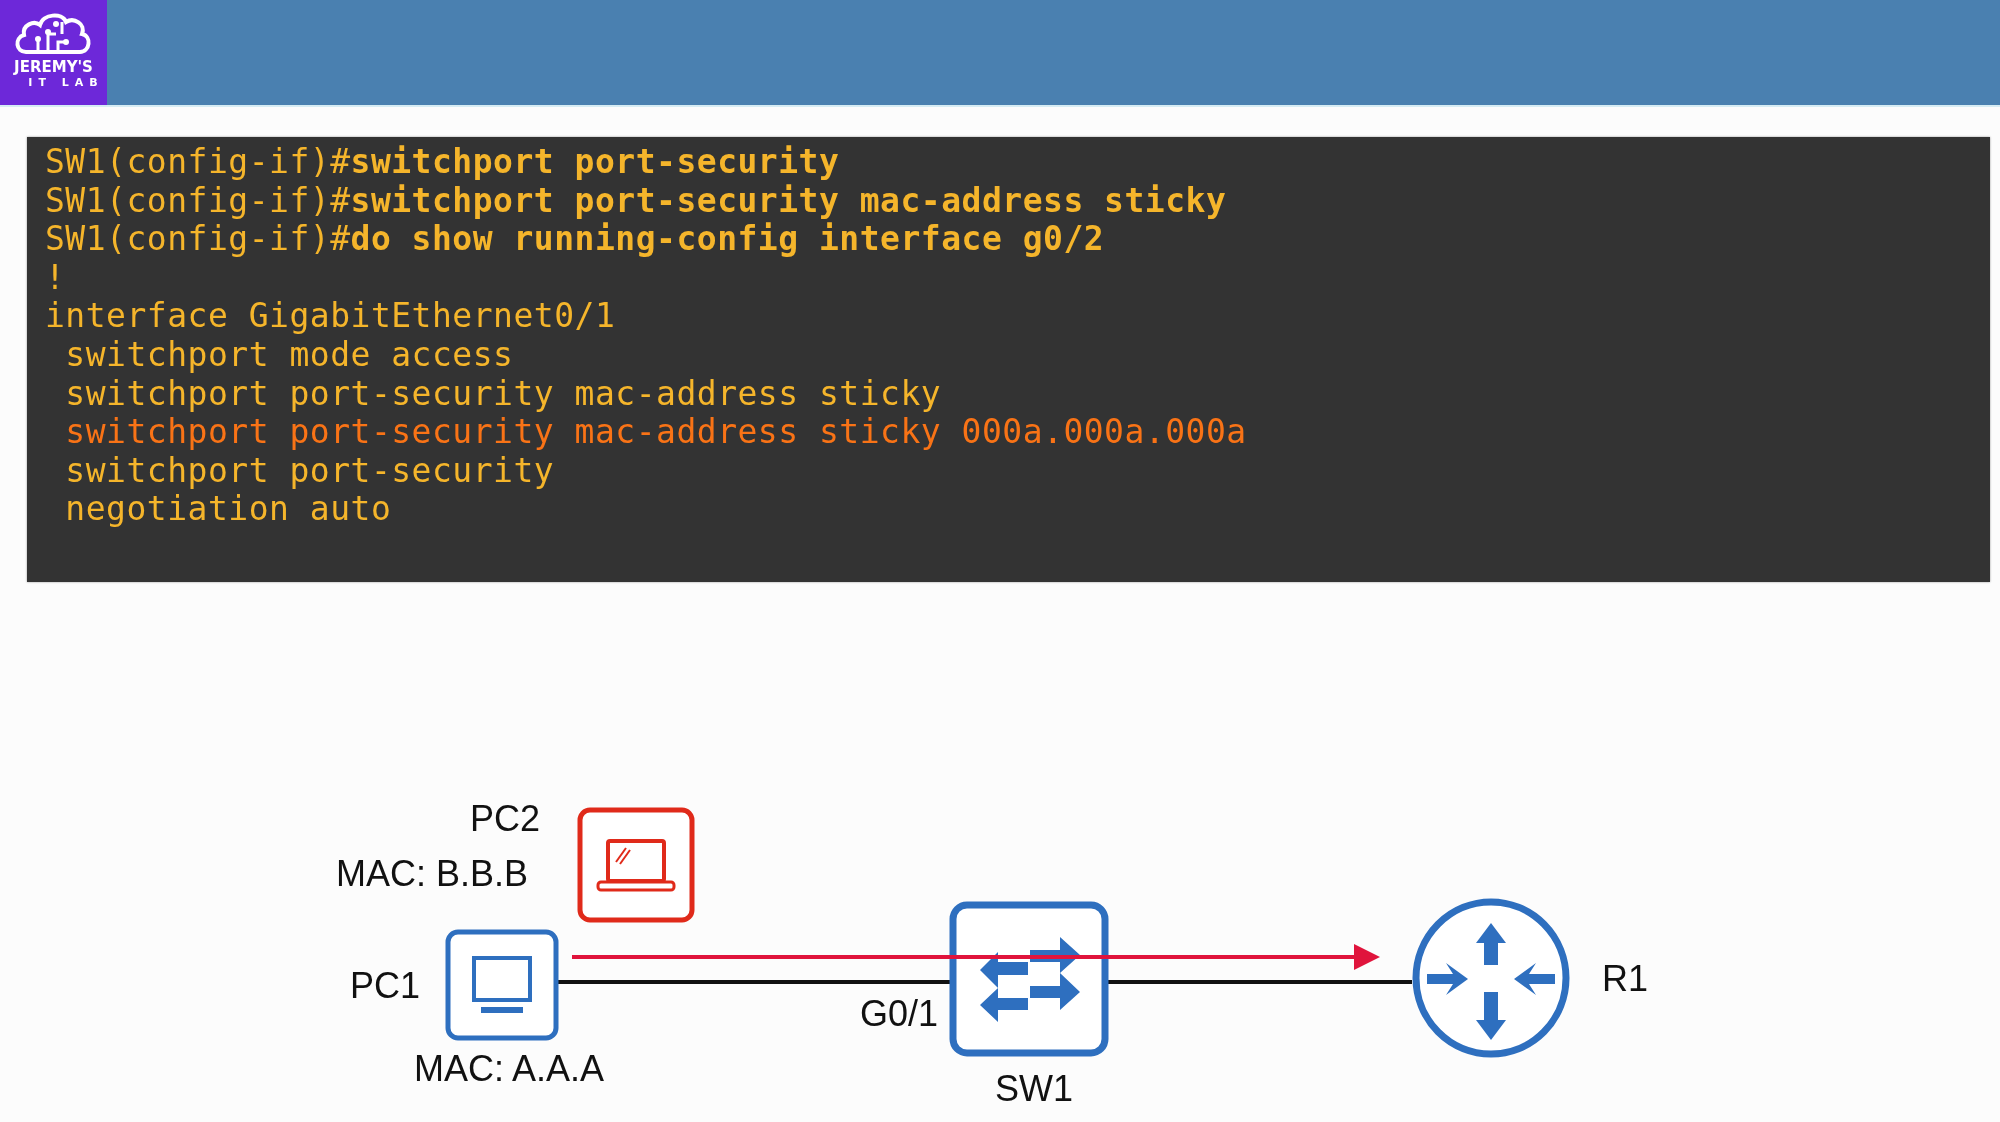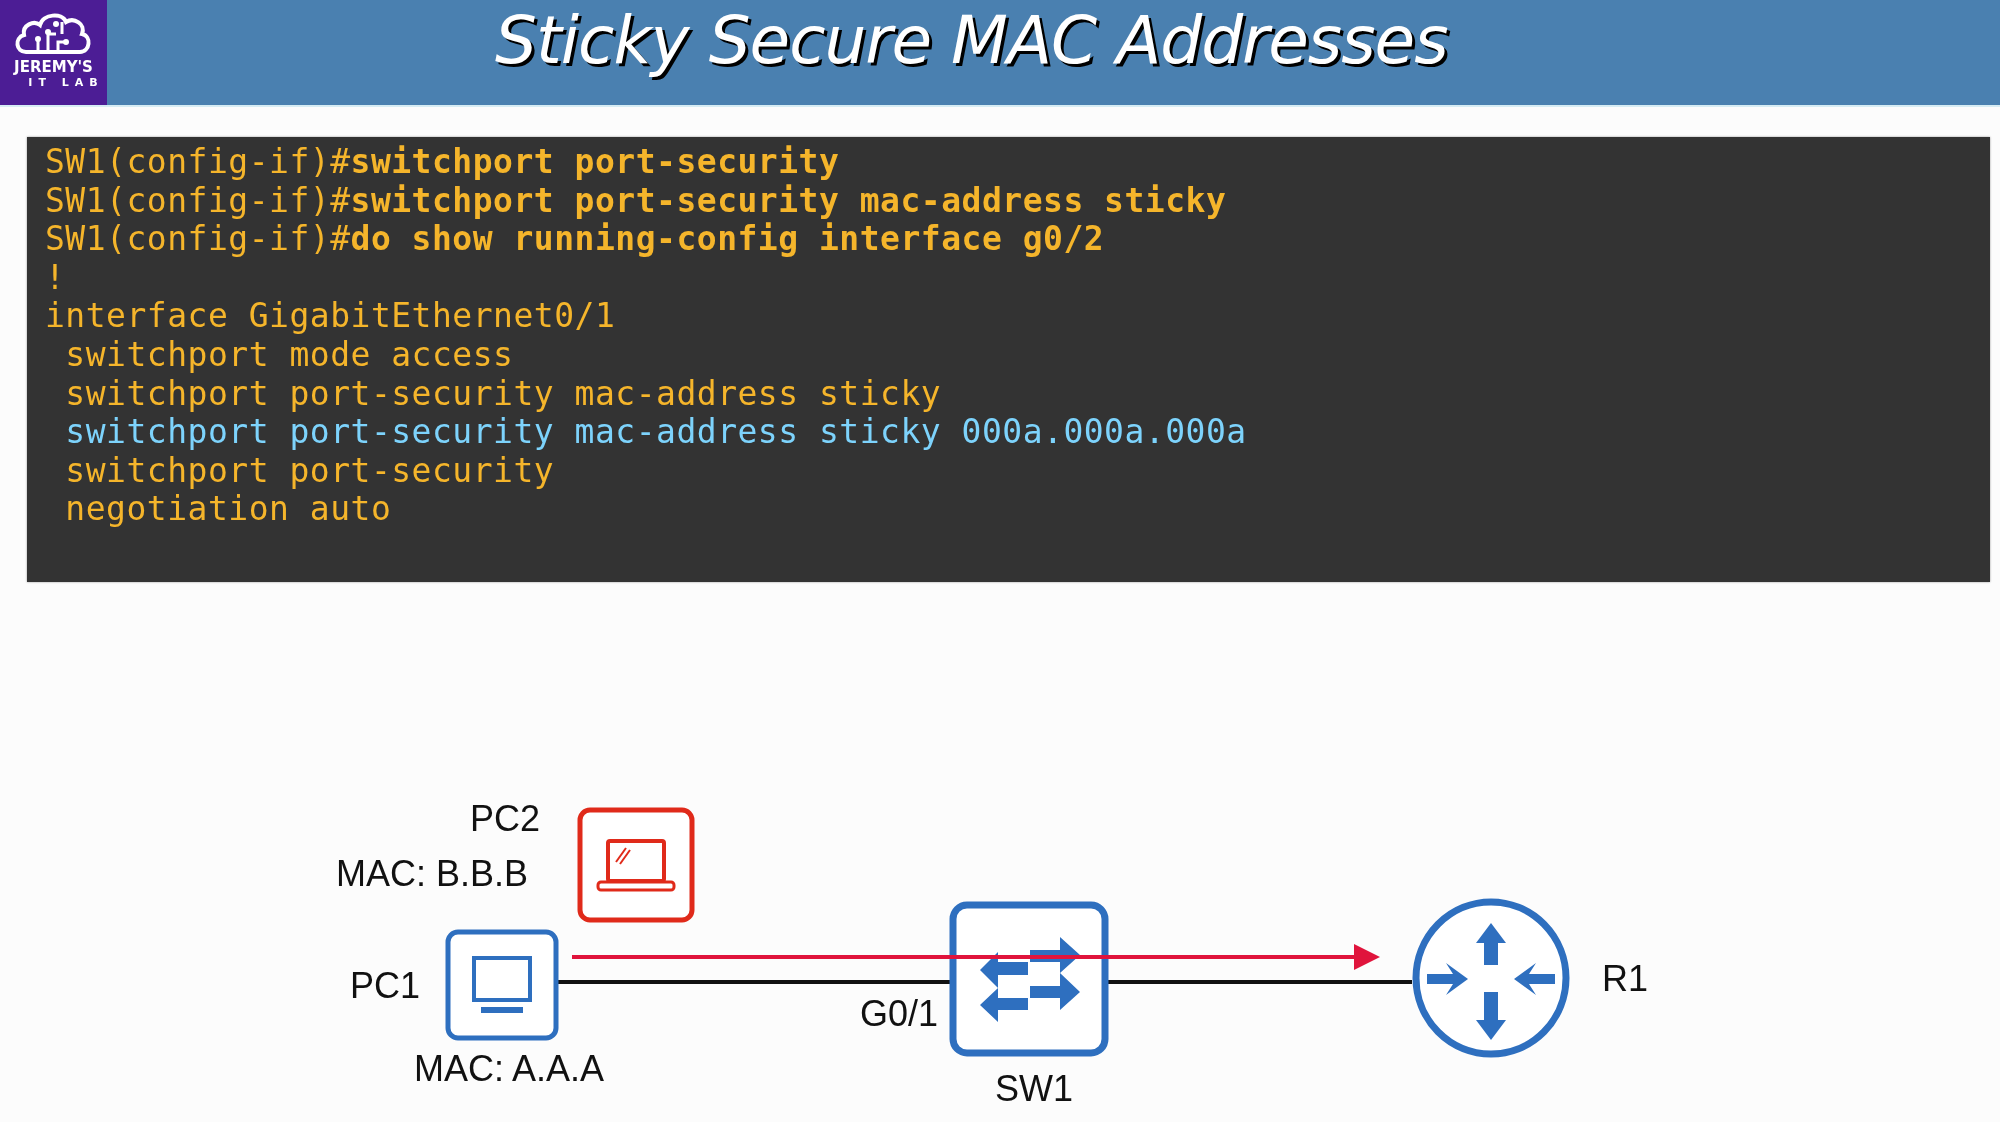"JEREMY'S" .logo { background: #4c1d95 -> #6d28d9 }
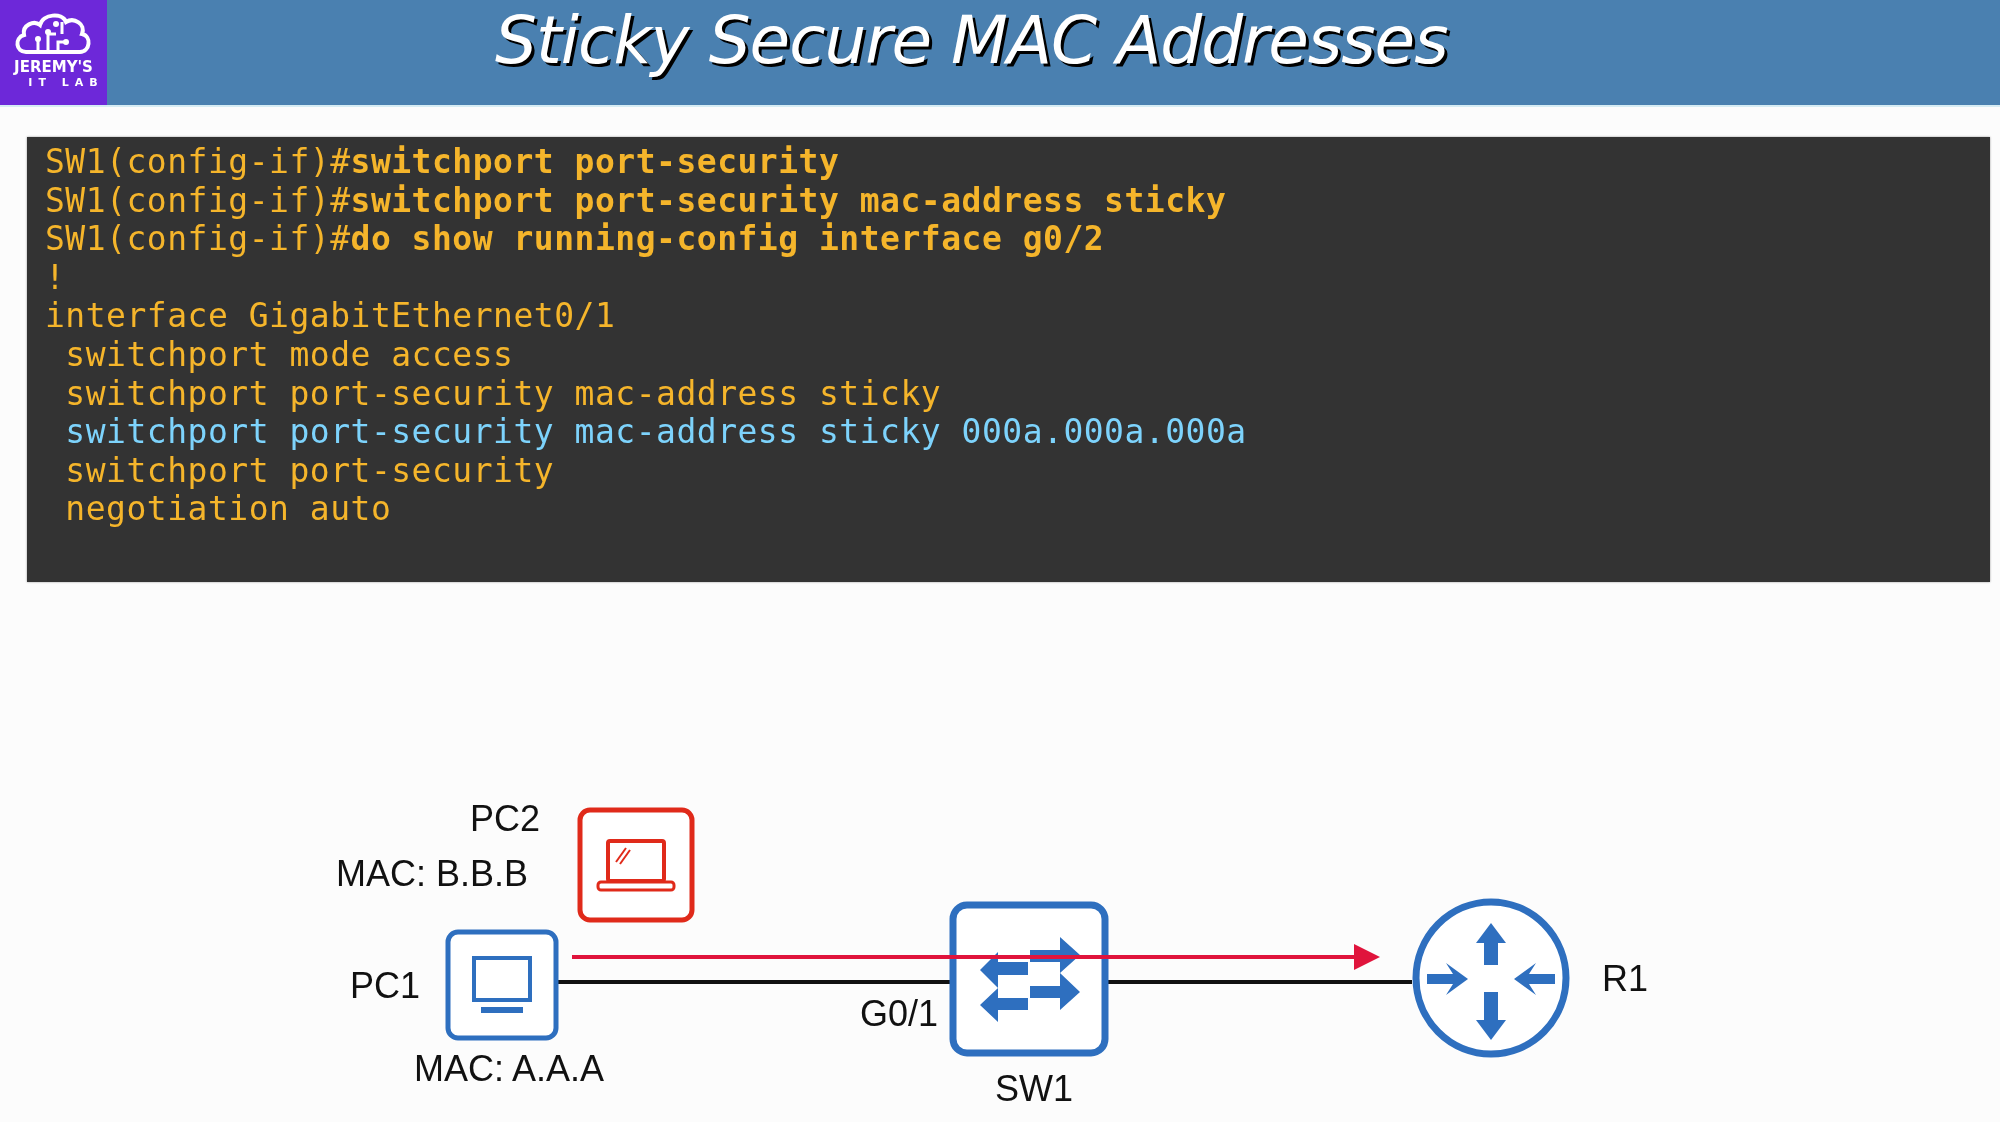"Sticky Secure MAC Addresses" div.title { html: <div>Sticky Secure MAC Addresses</div> -> none }
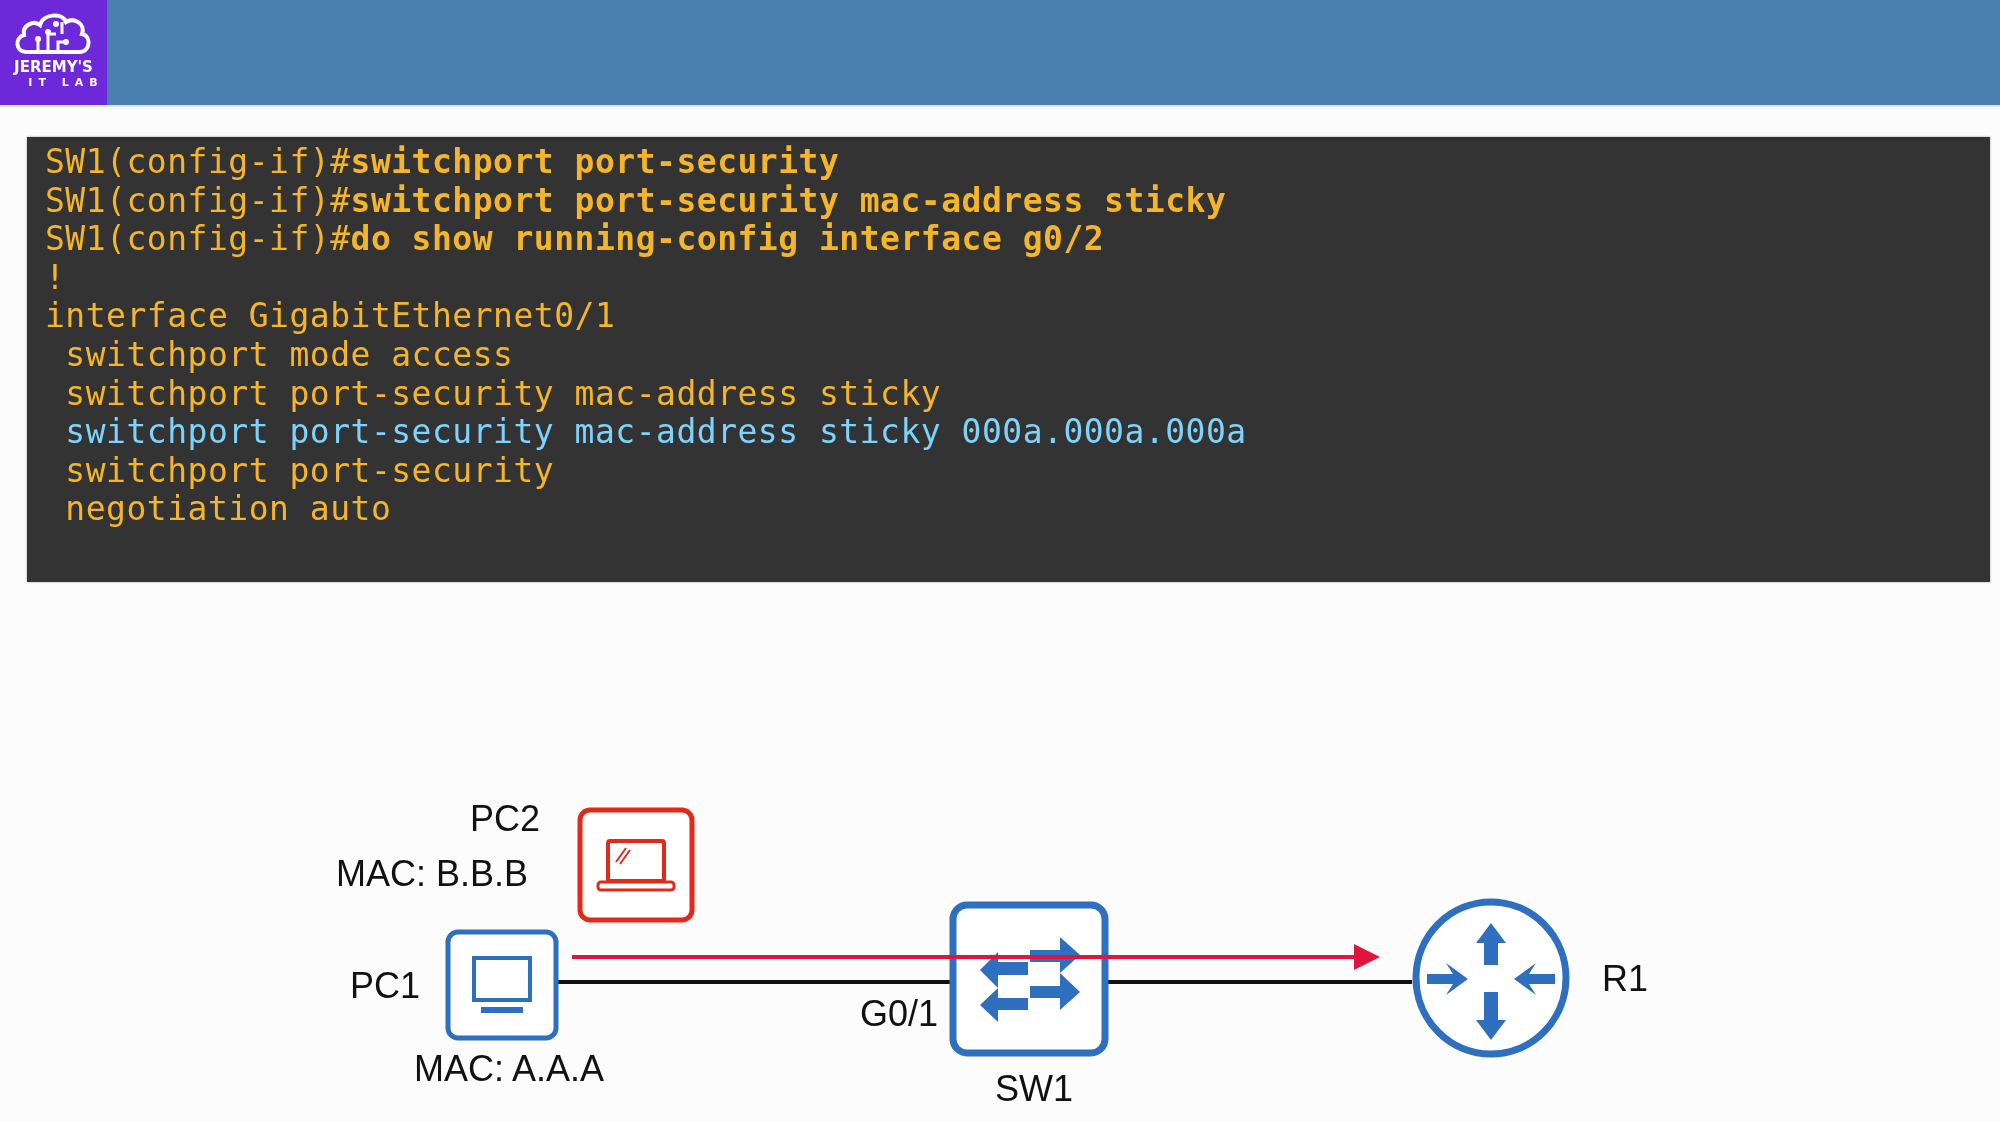"switchport port-security mac-address sticky 000a.000a.000a" .line.cyan { color: #7dd3fc -> #f97316 }
